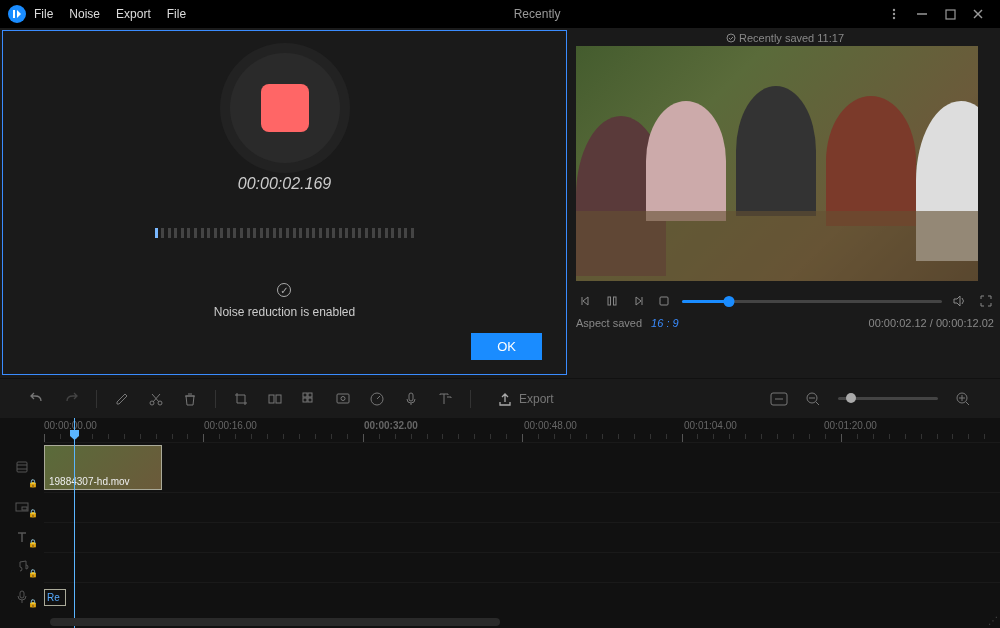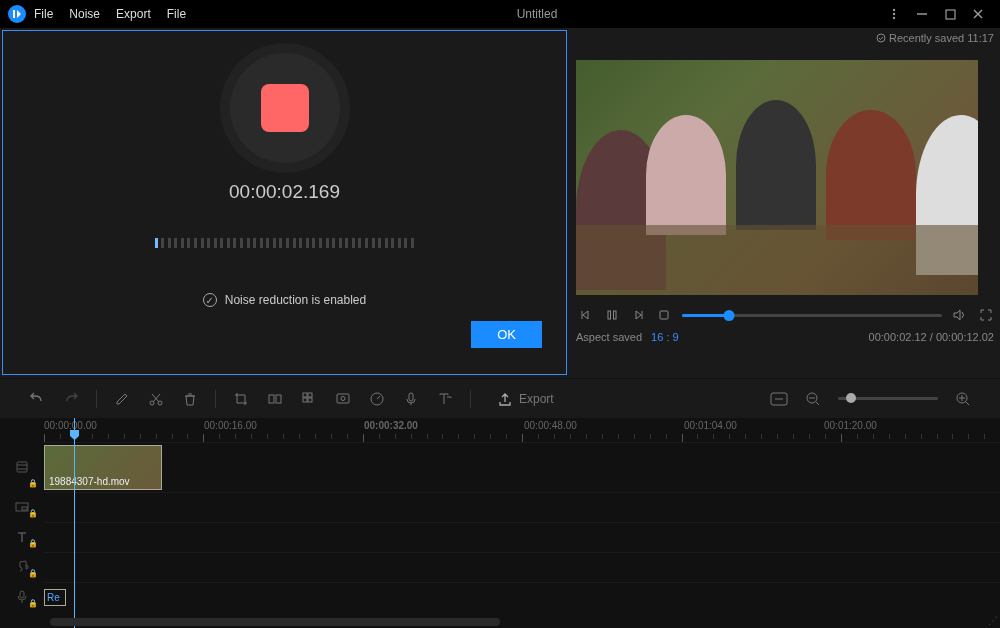"Untitled" div.title-center { text: Untitled -> Recently }
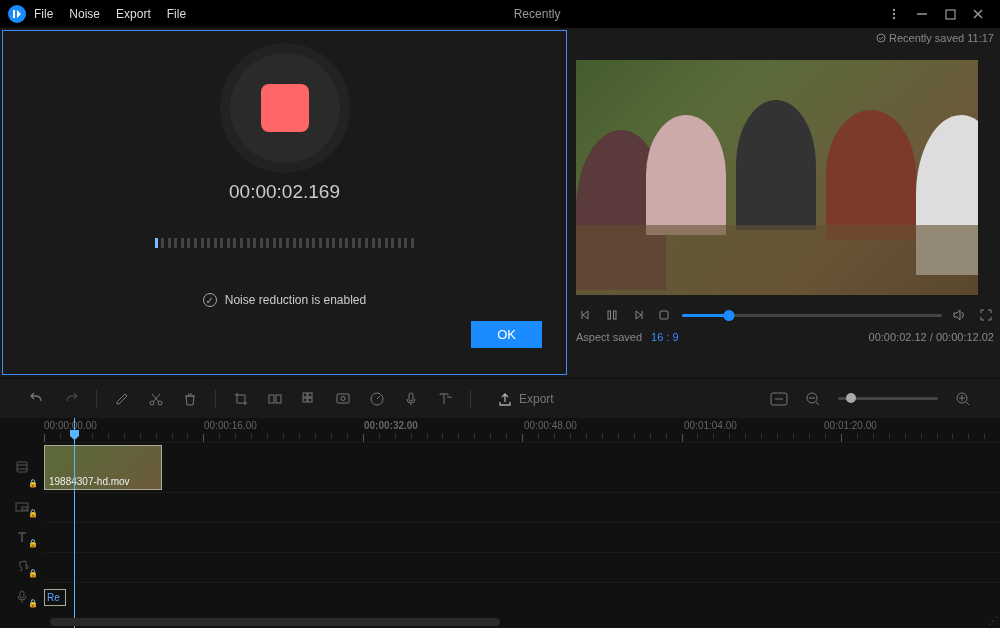"Recently saved 11:17" .saved-row { padding-bottom: 16px -> 2px; text-align: right -> center }
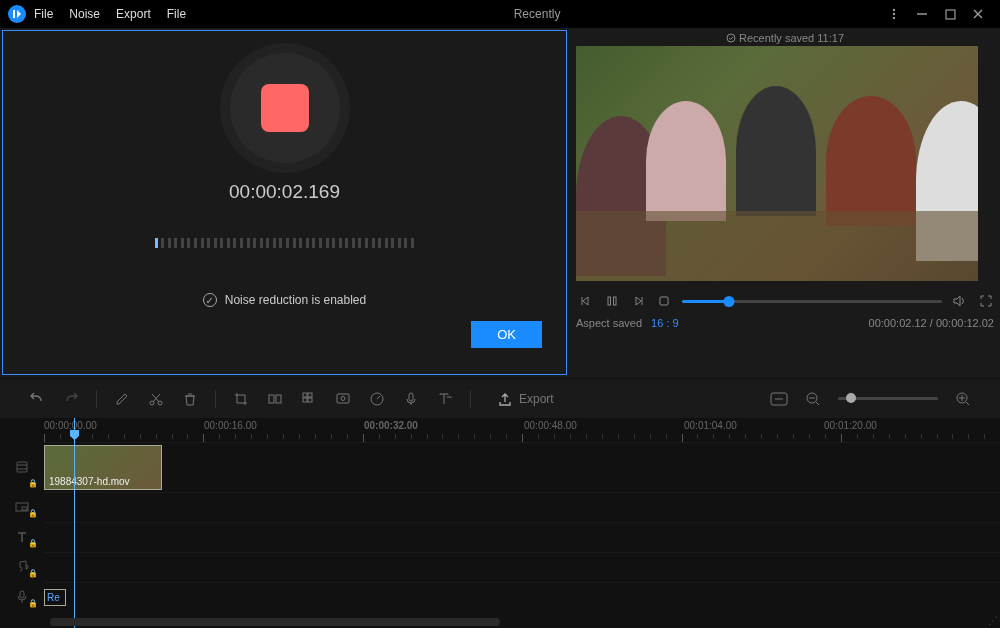"00:00:02.169" .rec-time { font-size: 19px -> 16px; font-style: none -> italic; margin-top: 18px -> 12px }
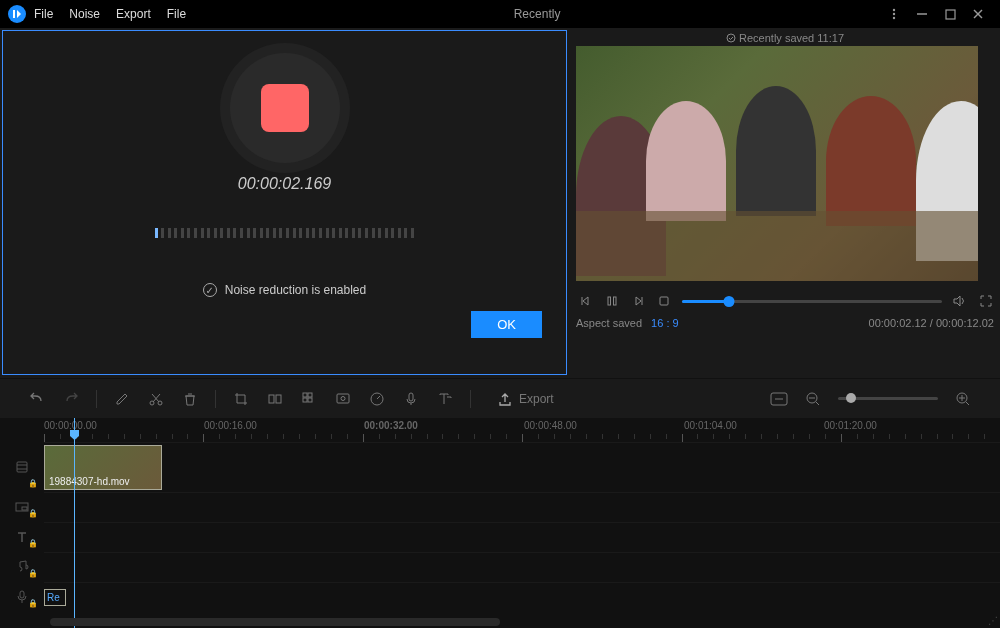"Noise reduction is enabled" .noise-row { flex-direction: none -> column }
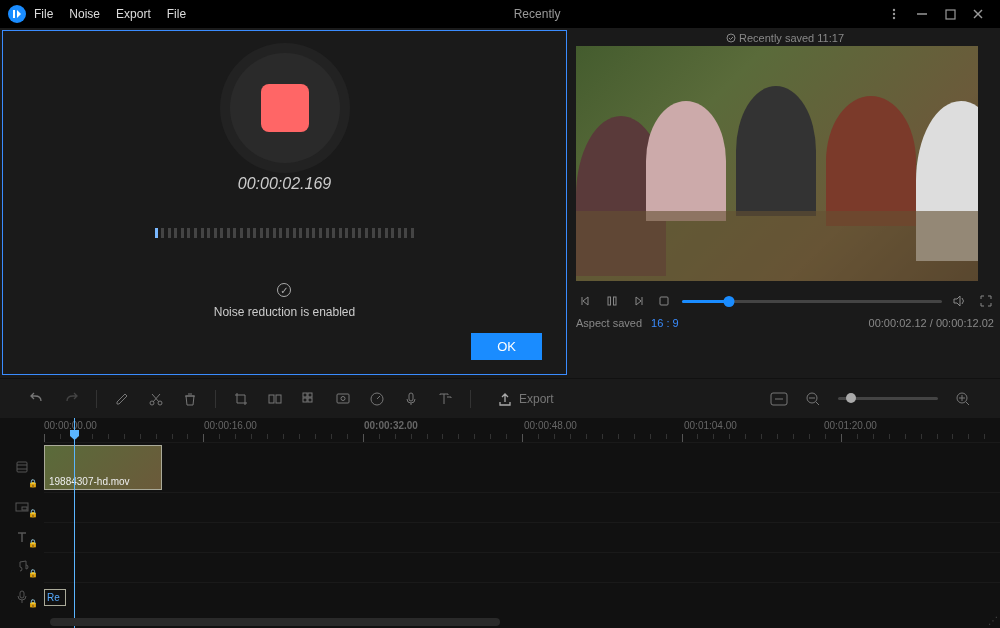"16 : 9" .aspect-val { font-style: none -> italic }
